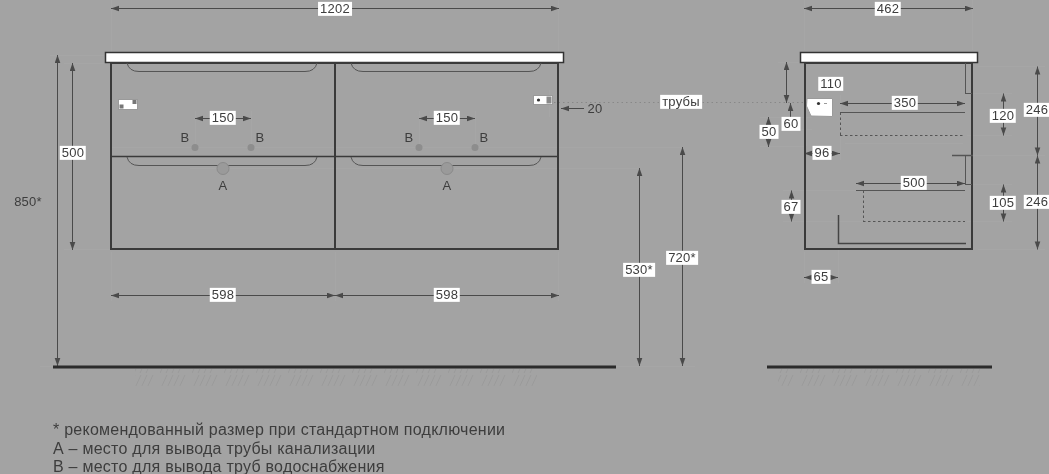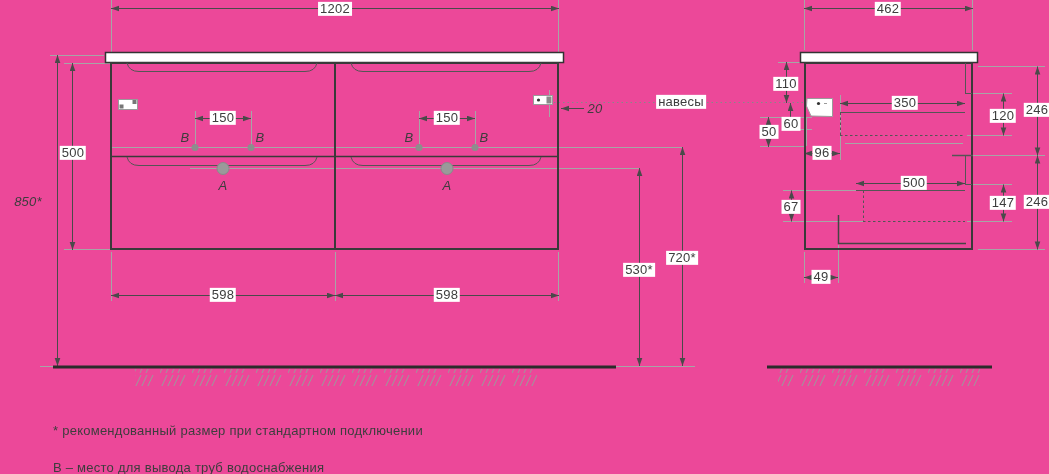"1202" #canvas { background: #ec4899 -> #a3a3a3 }
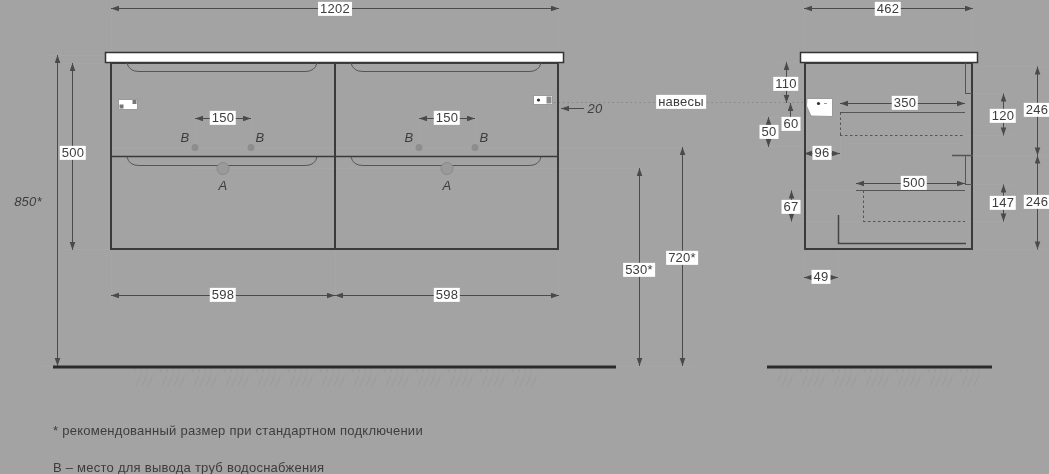"110" div.lbl { left: 786px -> 831px }
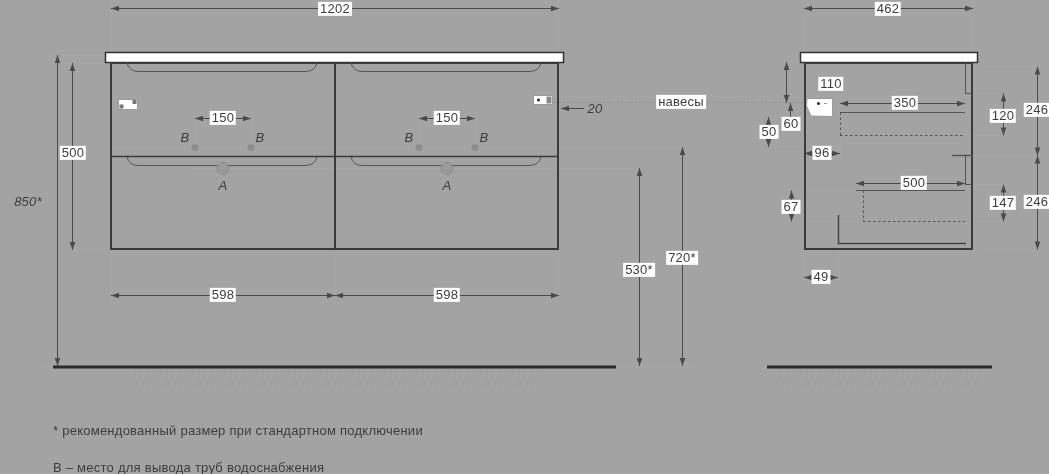"20" .nobg { font-style: italic -> none }
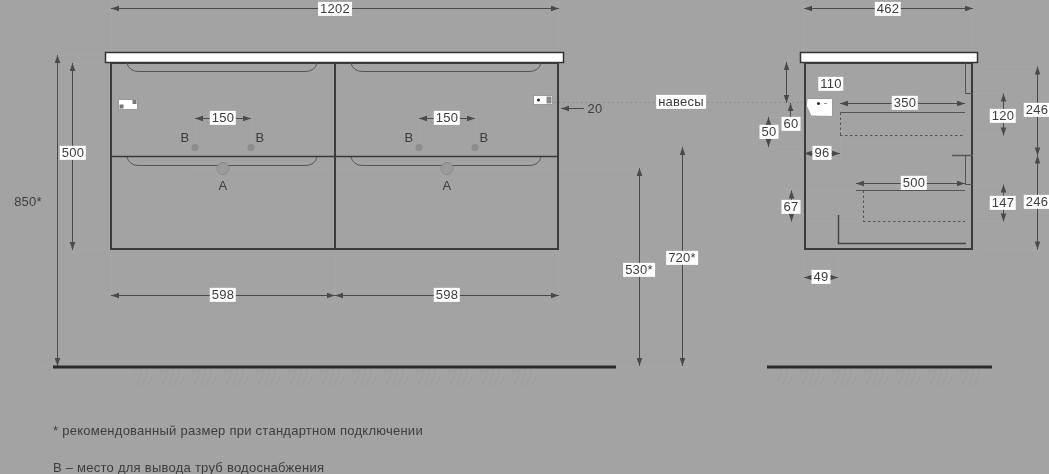"навесы" div.lbl { text: навесы -> трубы }
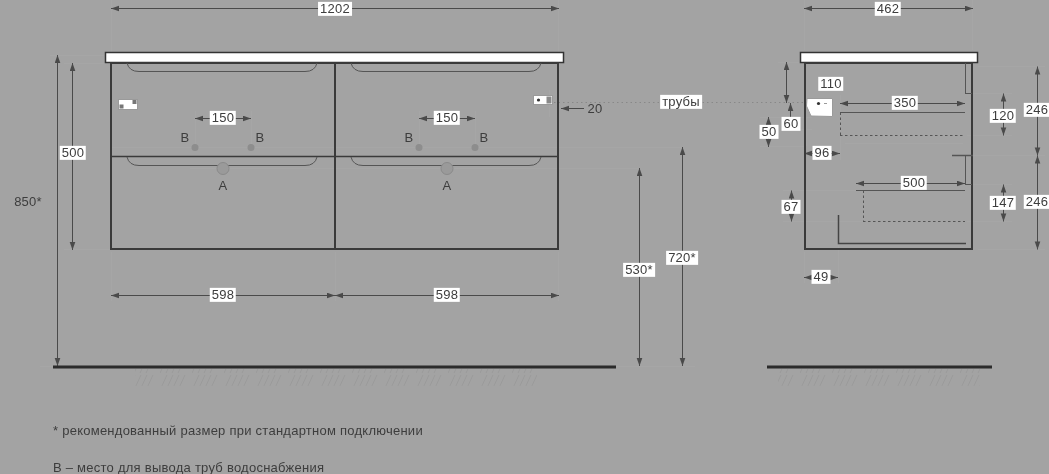"147" div.lbl { text: 147 -> 105 }
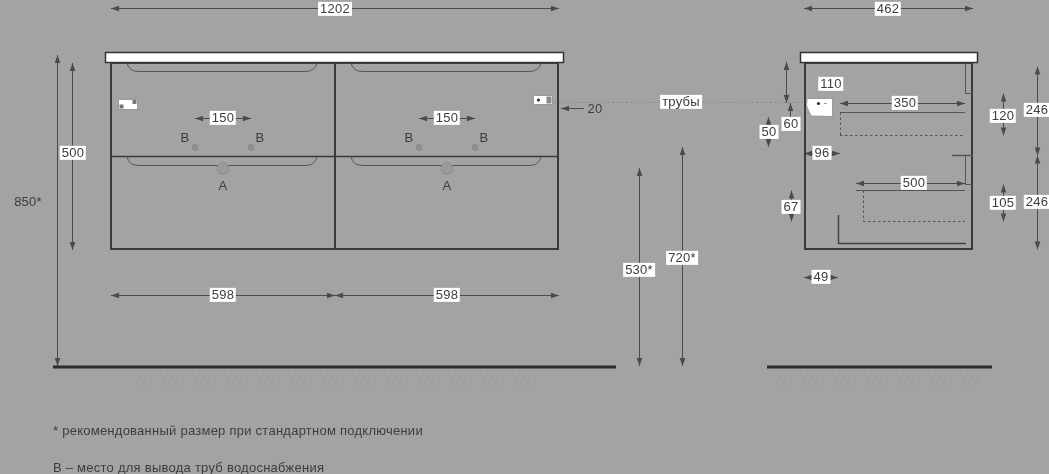"49" div.lbl { text: 49 -> 65 }
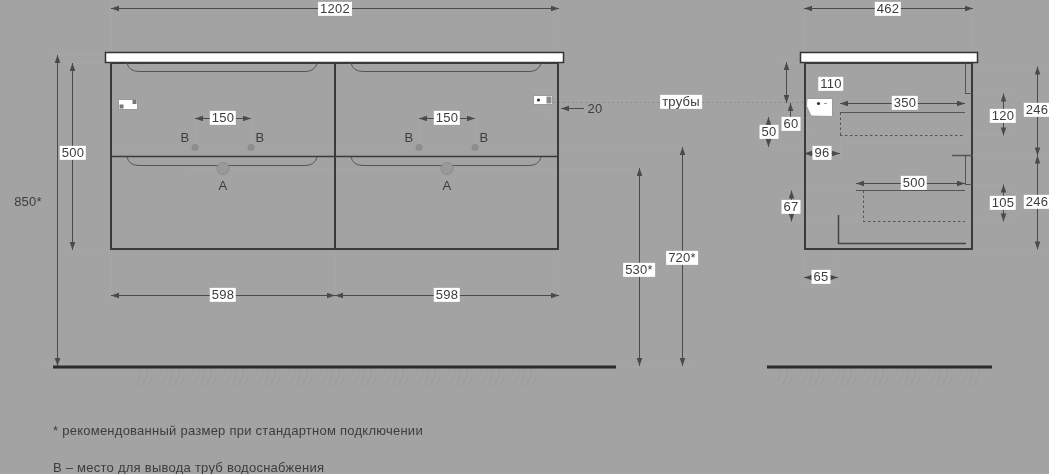"* рекомендованный размер при стандартном" .note { font-size: 13px -> 16px }
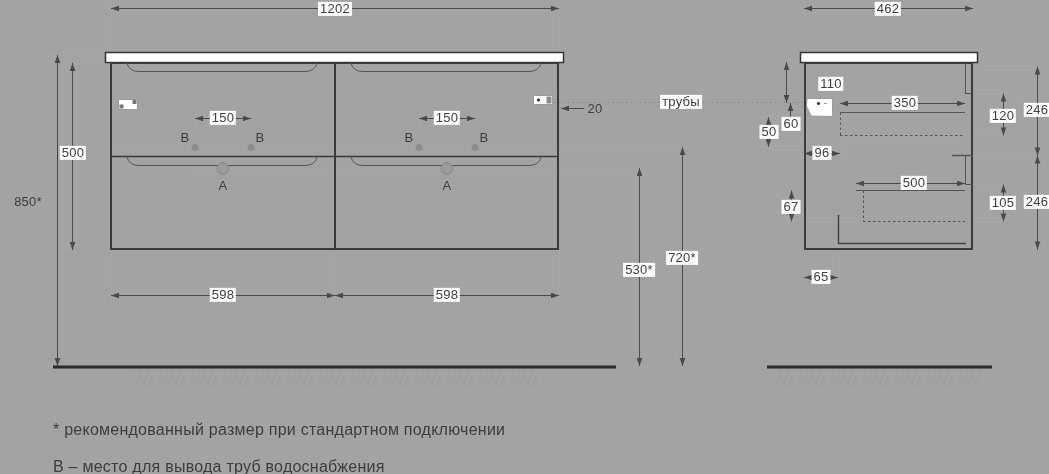"А – место для вывода" div.note { html: none -> <div>А – место для вывода трубы канализации</div> }
